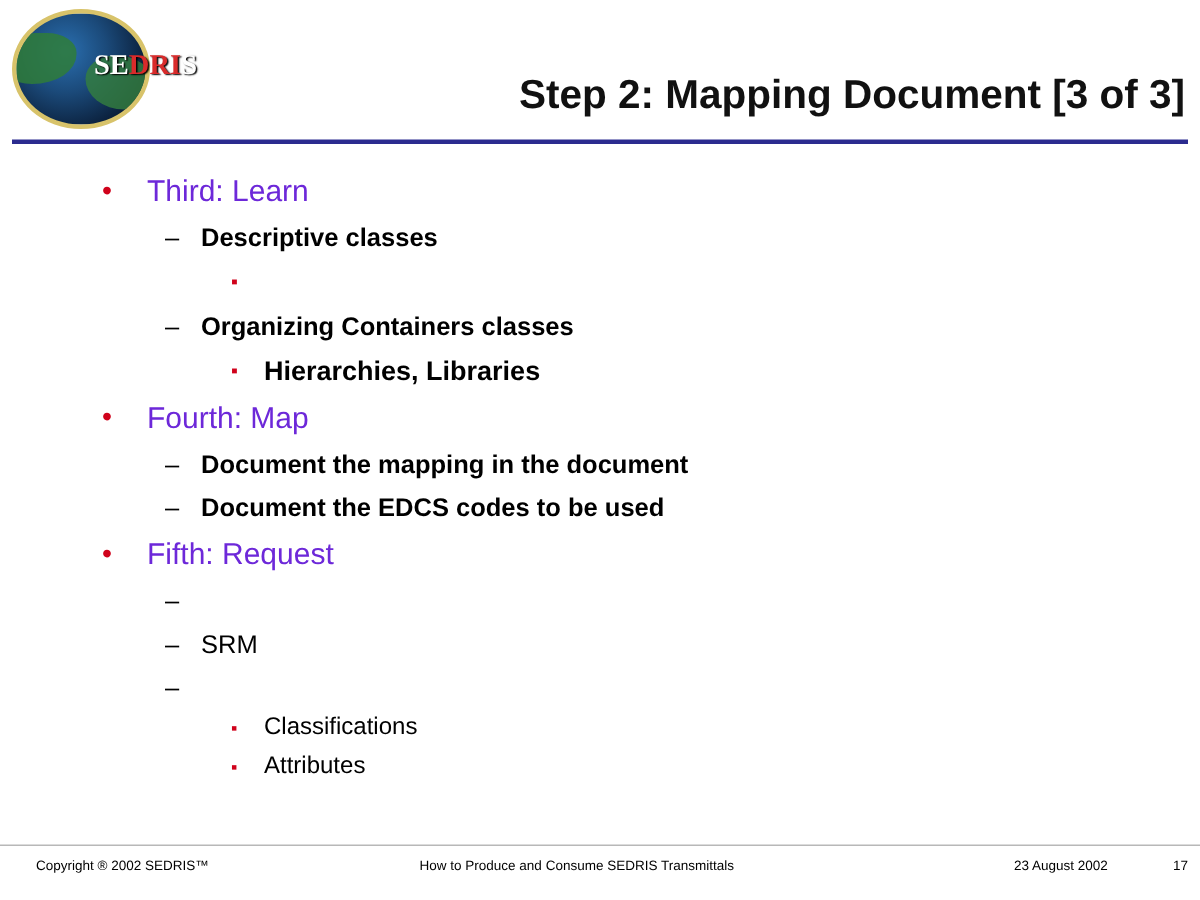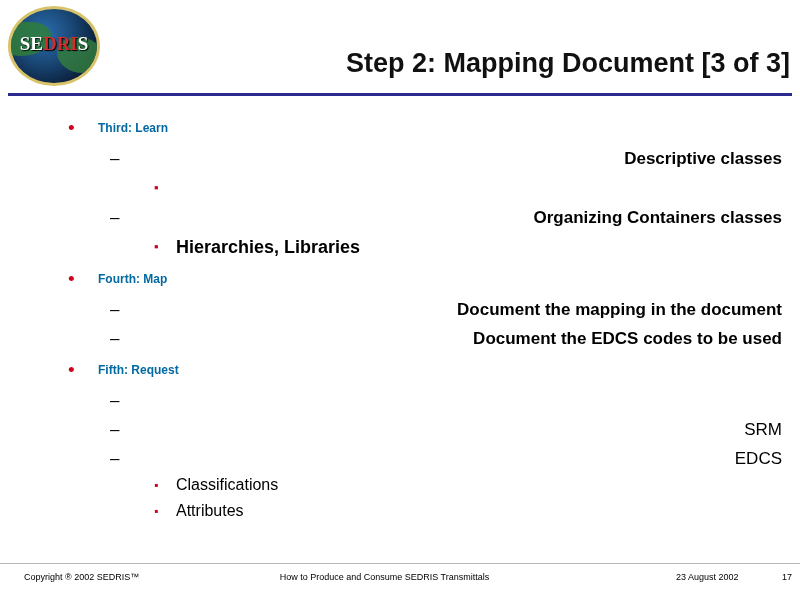"SEDRIS" .logo-text { padding-left: none -> 43px }
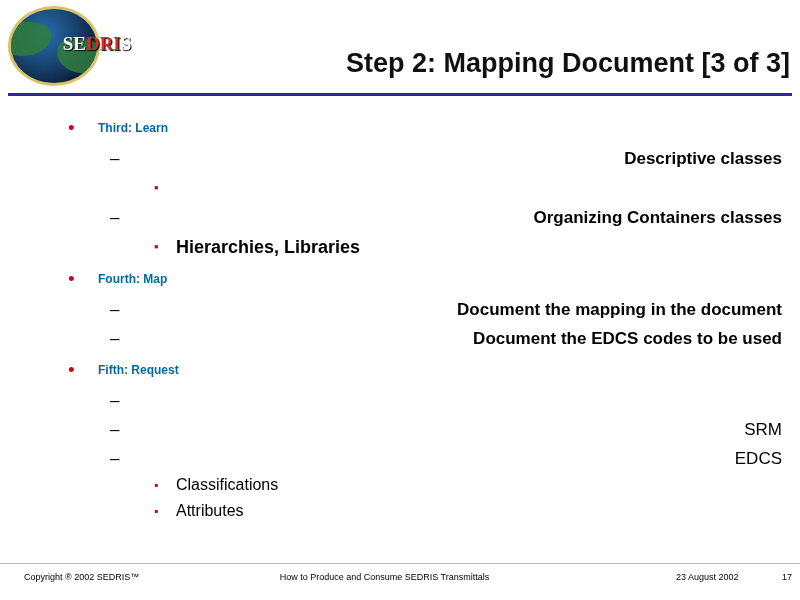"Third: Learn" .lvl1 .bullet-text { color: #0369a1 -> #6d28d9; font-size: 12px -> 20px; font-weight: bold -> normal }
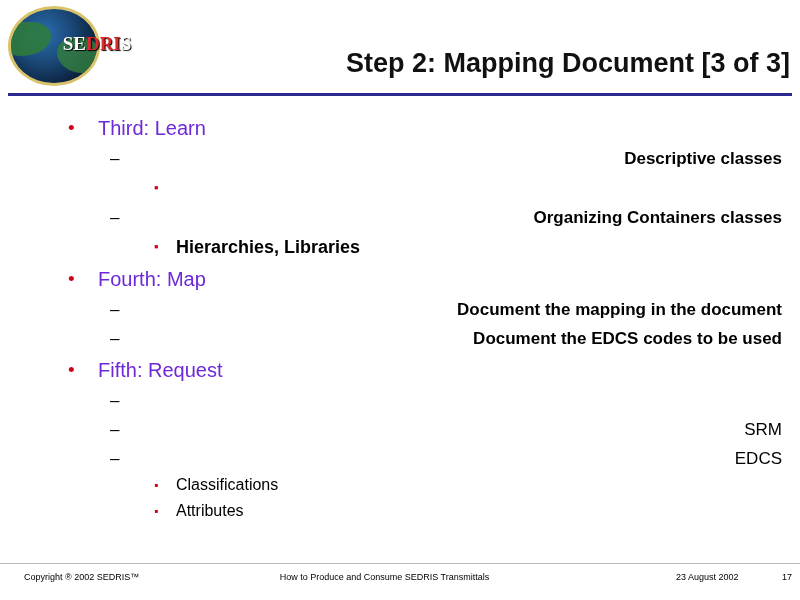"Descriptive classes" .lvl2 .bullet-text { text-align: right -> none }
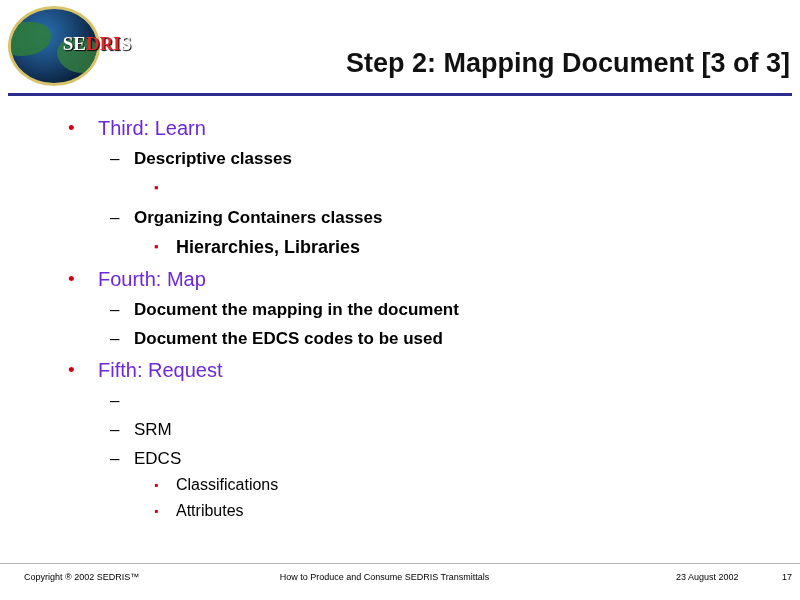"EDCS" span.bullet-text { html: <span>EDCS</span> -> none }
